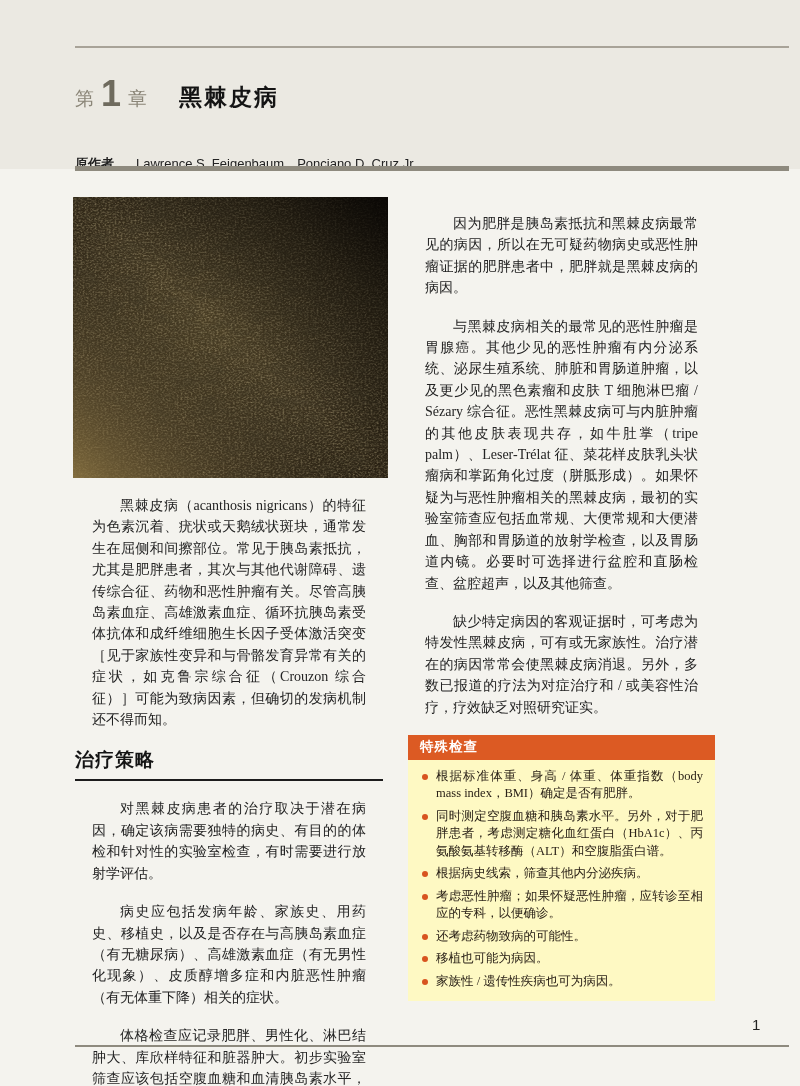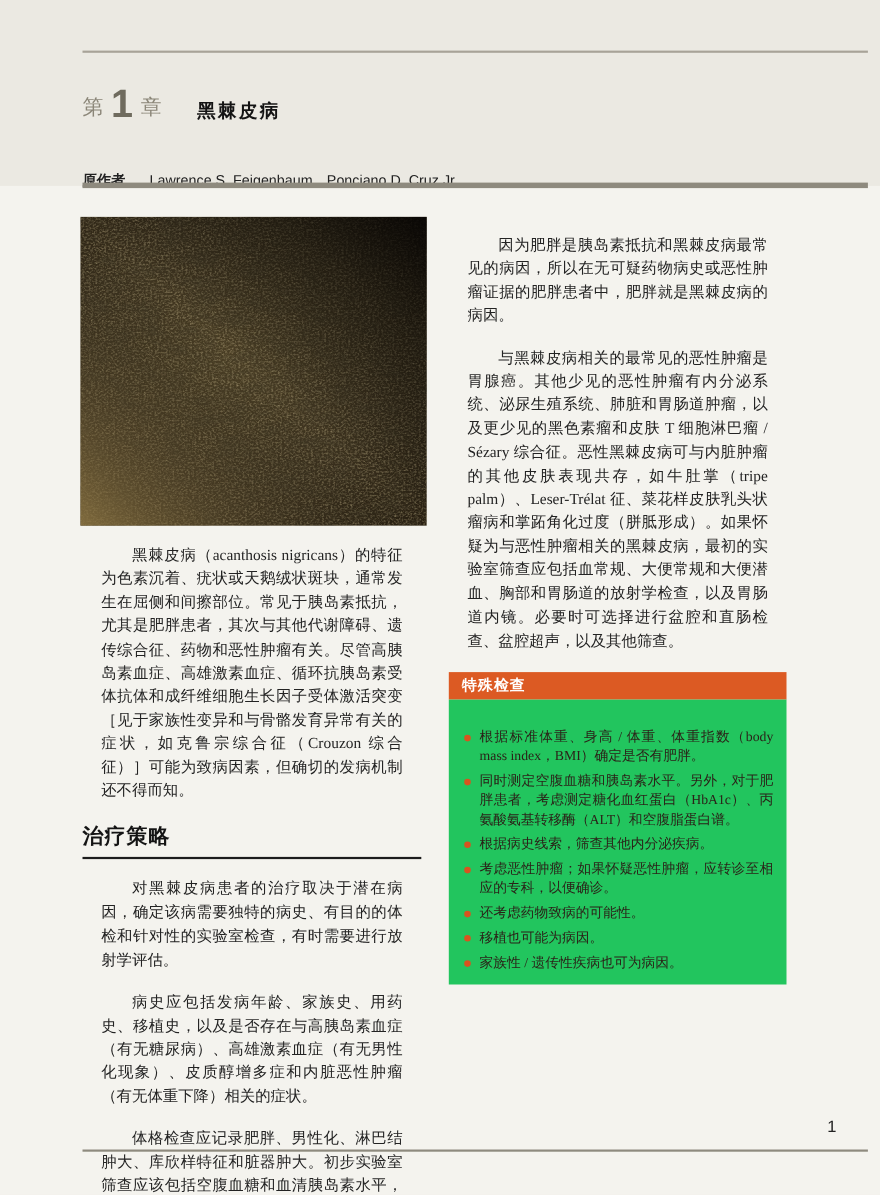"黑棘皮病" .chap-title { font-size: 17px -> 23px }
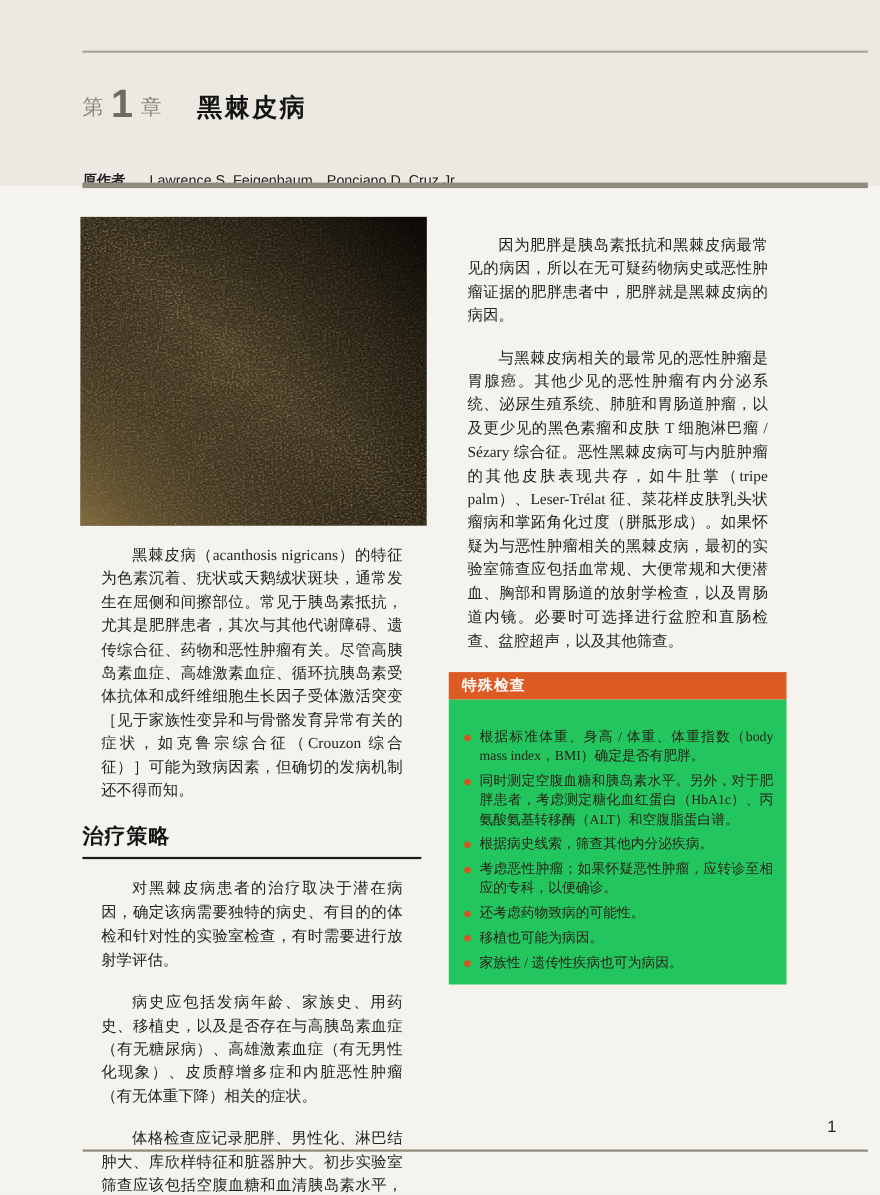"缺少特定病因的客观证据时，可考虑为特发性黑棘皮病，可有或无家族性。治疗潜在的病因" p { html: none -> <p>缺少特定病因的客观证据时，可考虑为特发性黑棘皮病，可有或无家族性。治疗潜在的病因常常会使黑棘皮病消退。另外，多数已报道的疗法为对症治疗和 / 或美容性治疗，疗效缺乏对照研究证实。</p> }
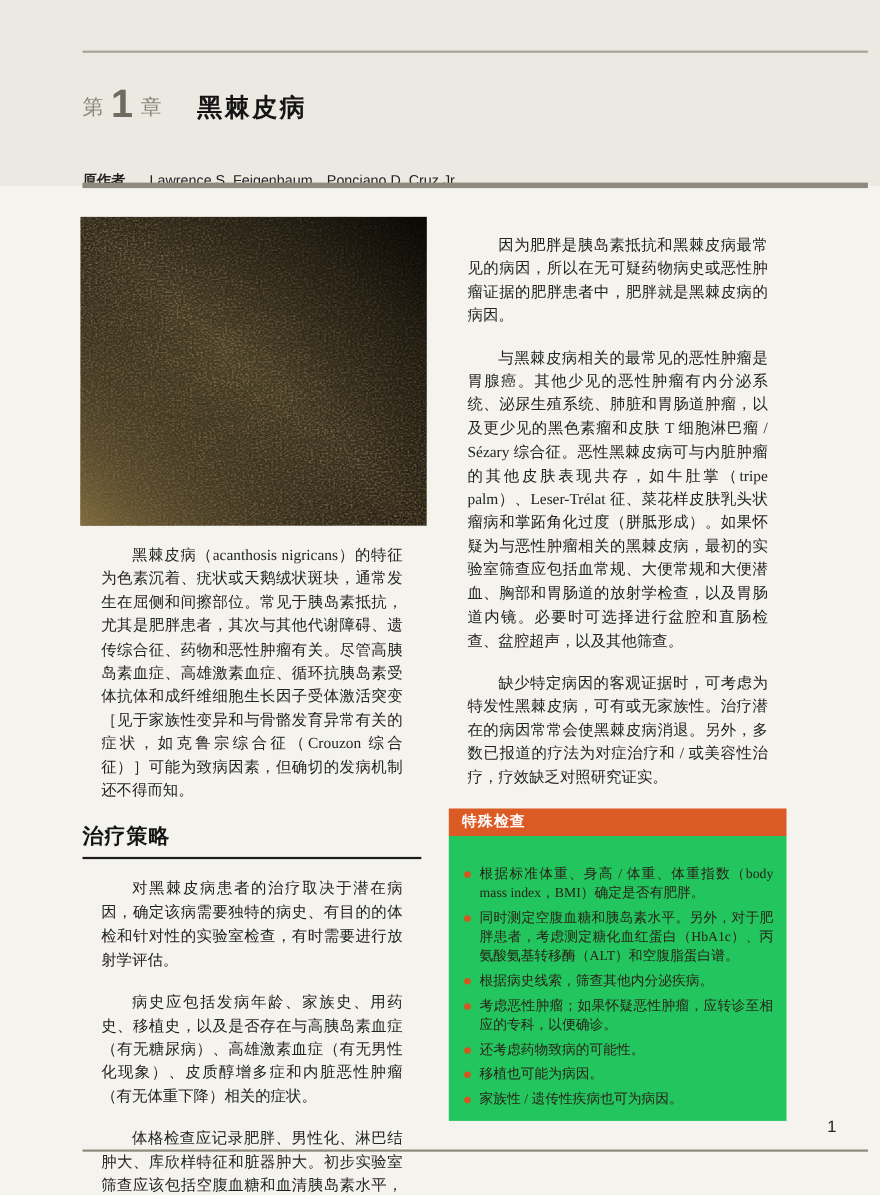"根据标准体重、身高 / 体重、体重指数（body mass" .special-box-body { background: #22c55e -> #fef9c3; padding: 26px 12px 6px 12px -> 8px 12px 6px 12px }
